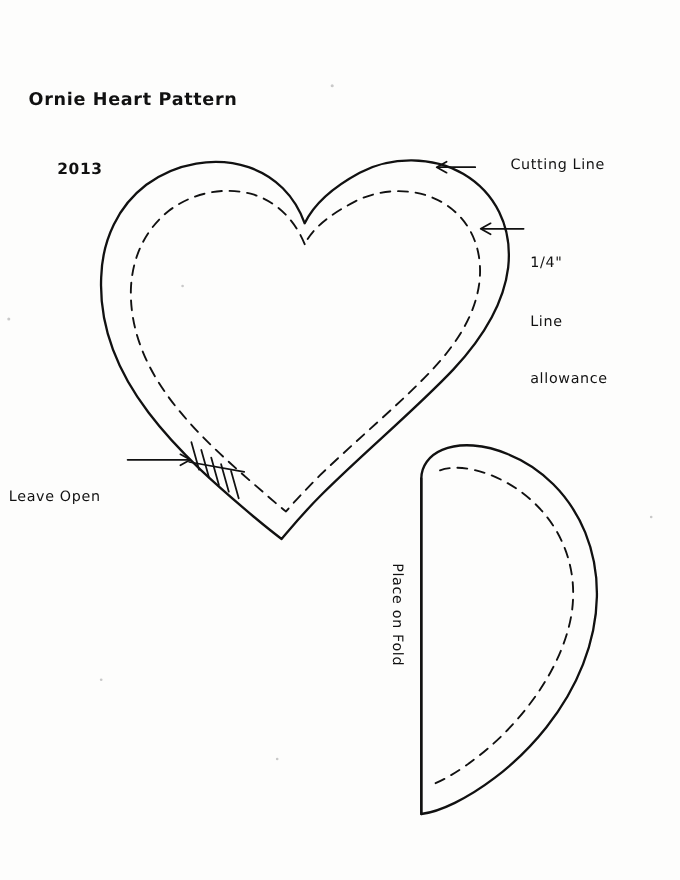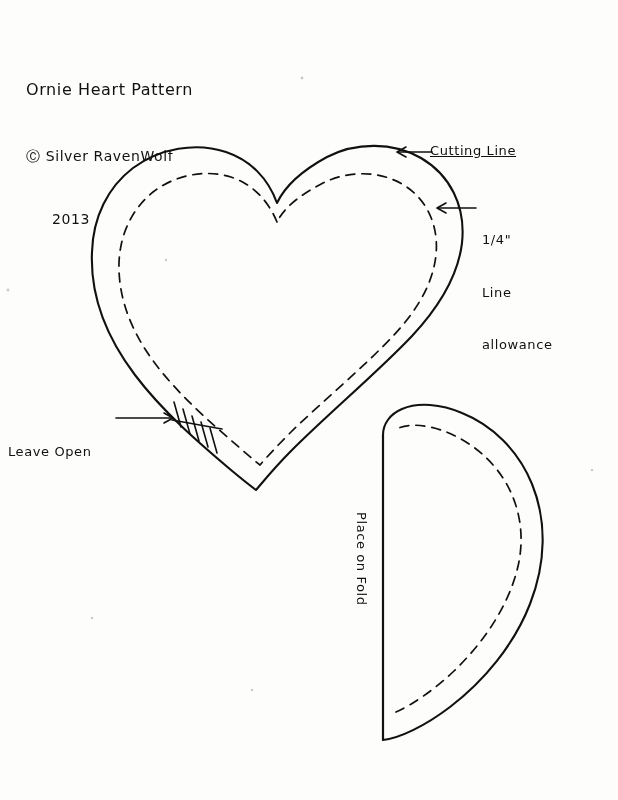"Ornie Heart Pattern" #title-block { font-weight: 400 -> 700 }
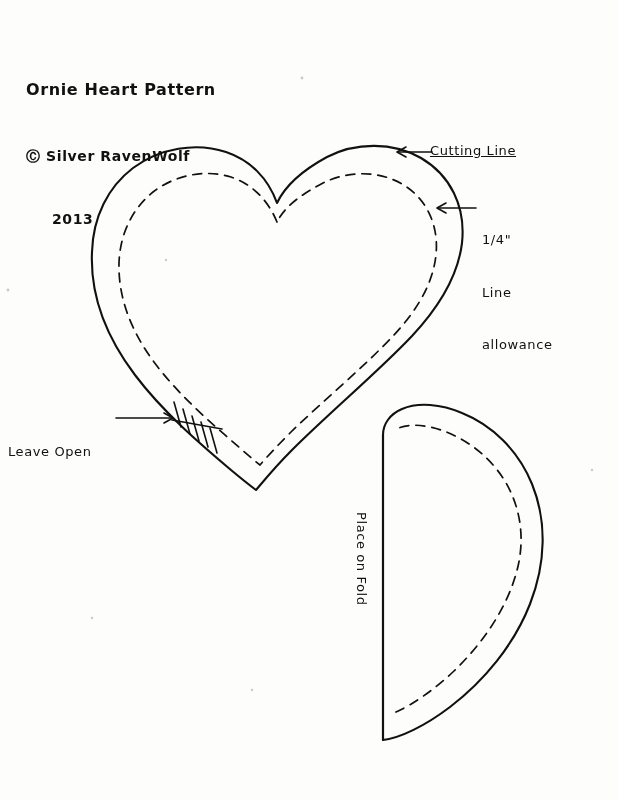"Ⓒ Silver RavenWolf" span { html: <span>Ⓒ Silver RavenWolf</span> -> none }
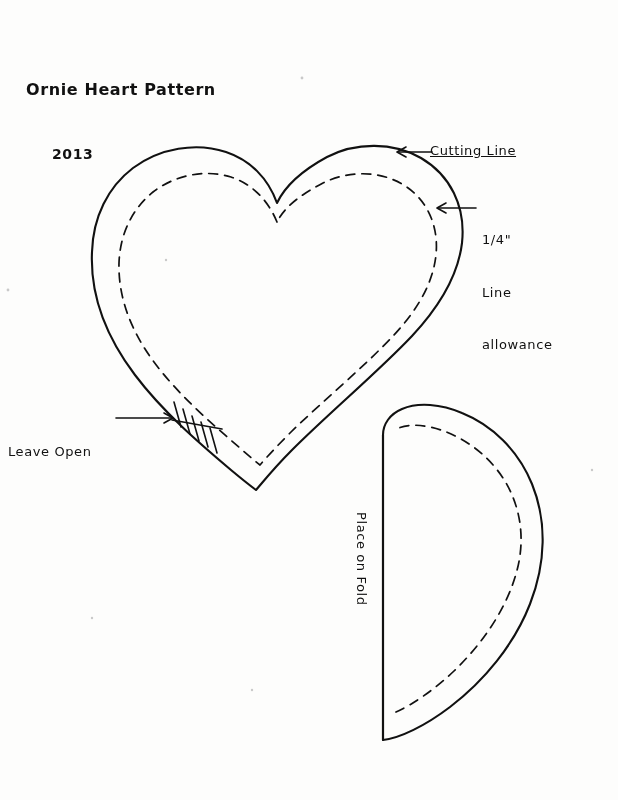"Cutting Line" #label-cutting { left: 430px -> 464px; text-decoration: underline -> none }
